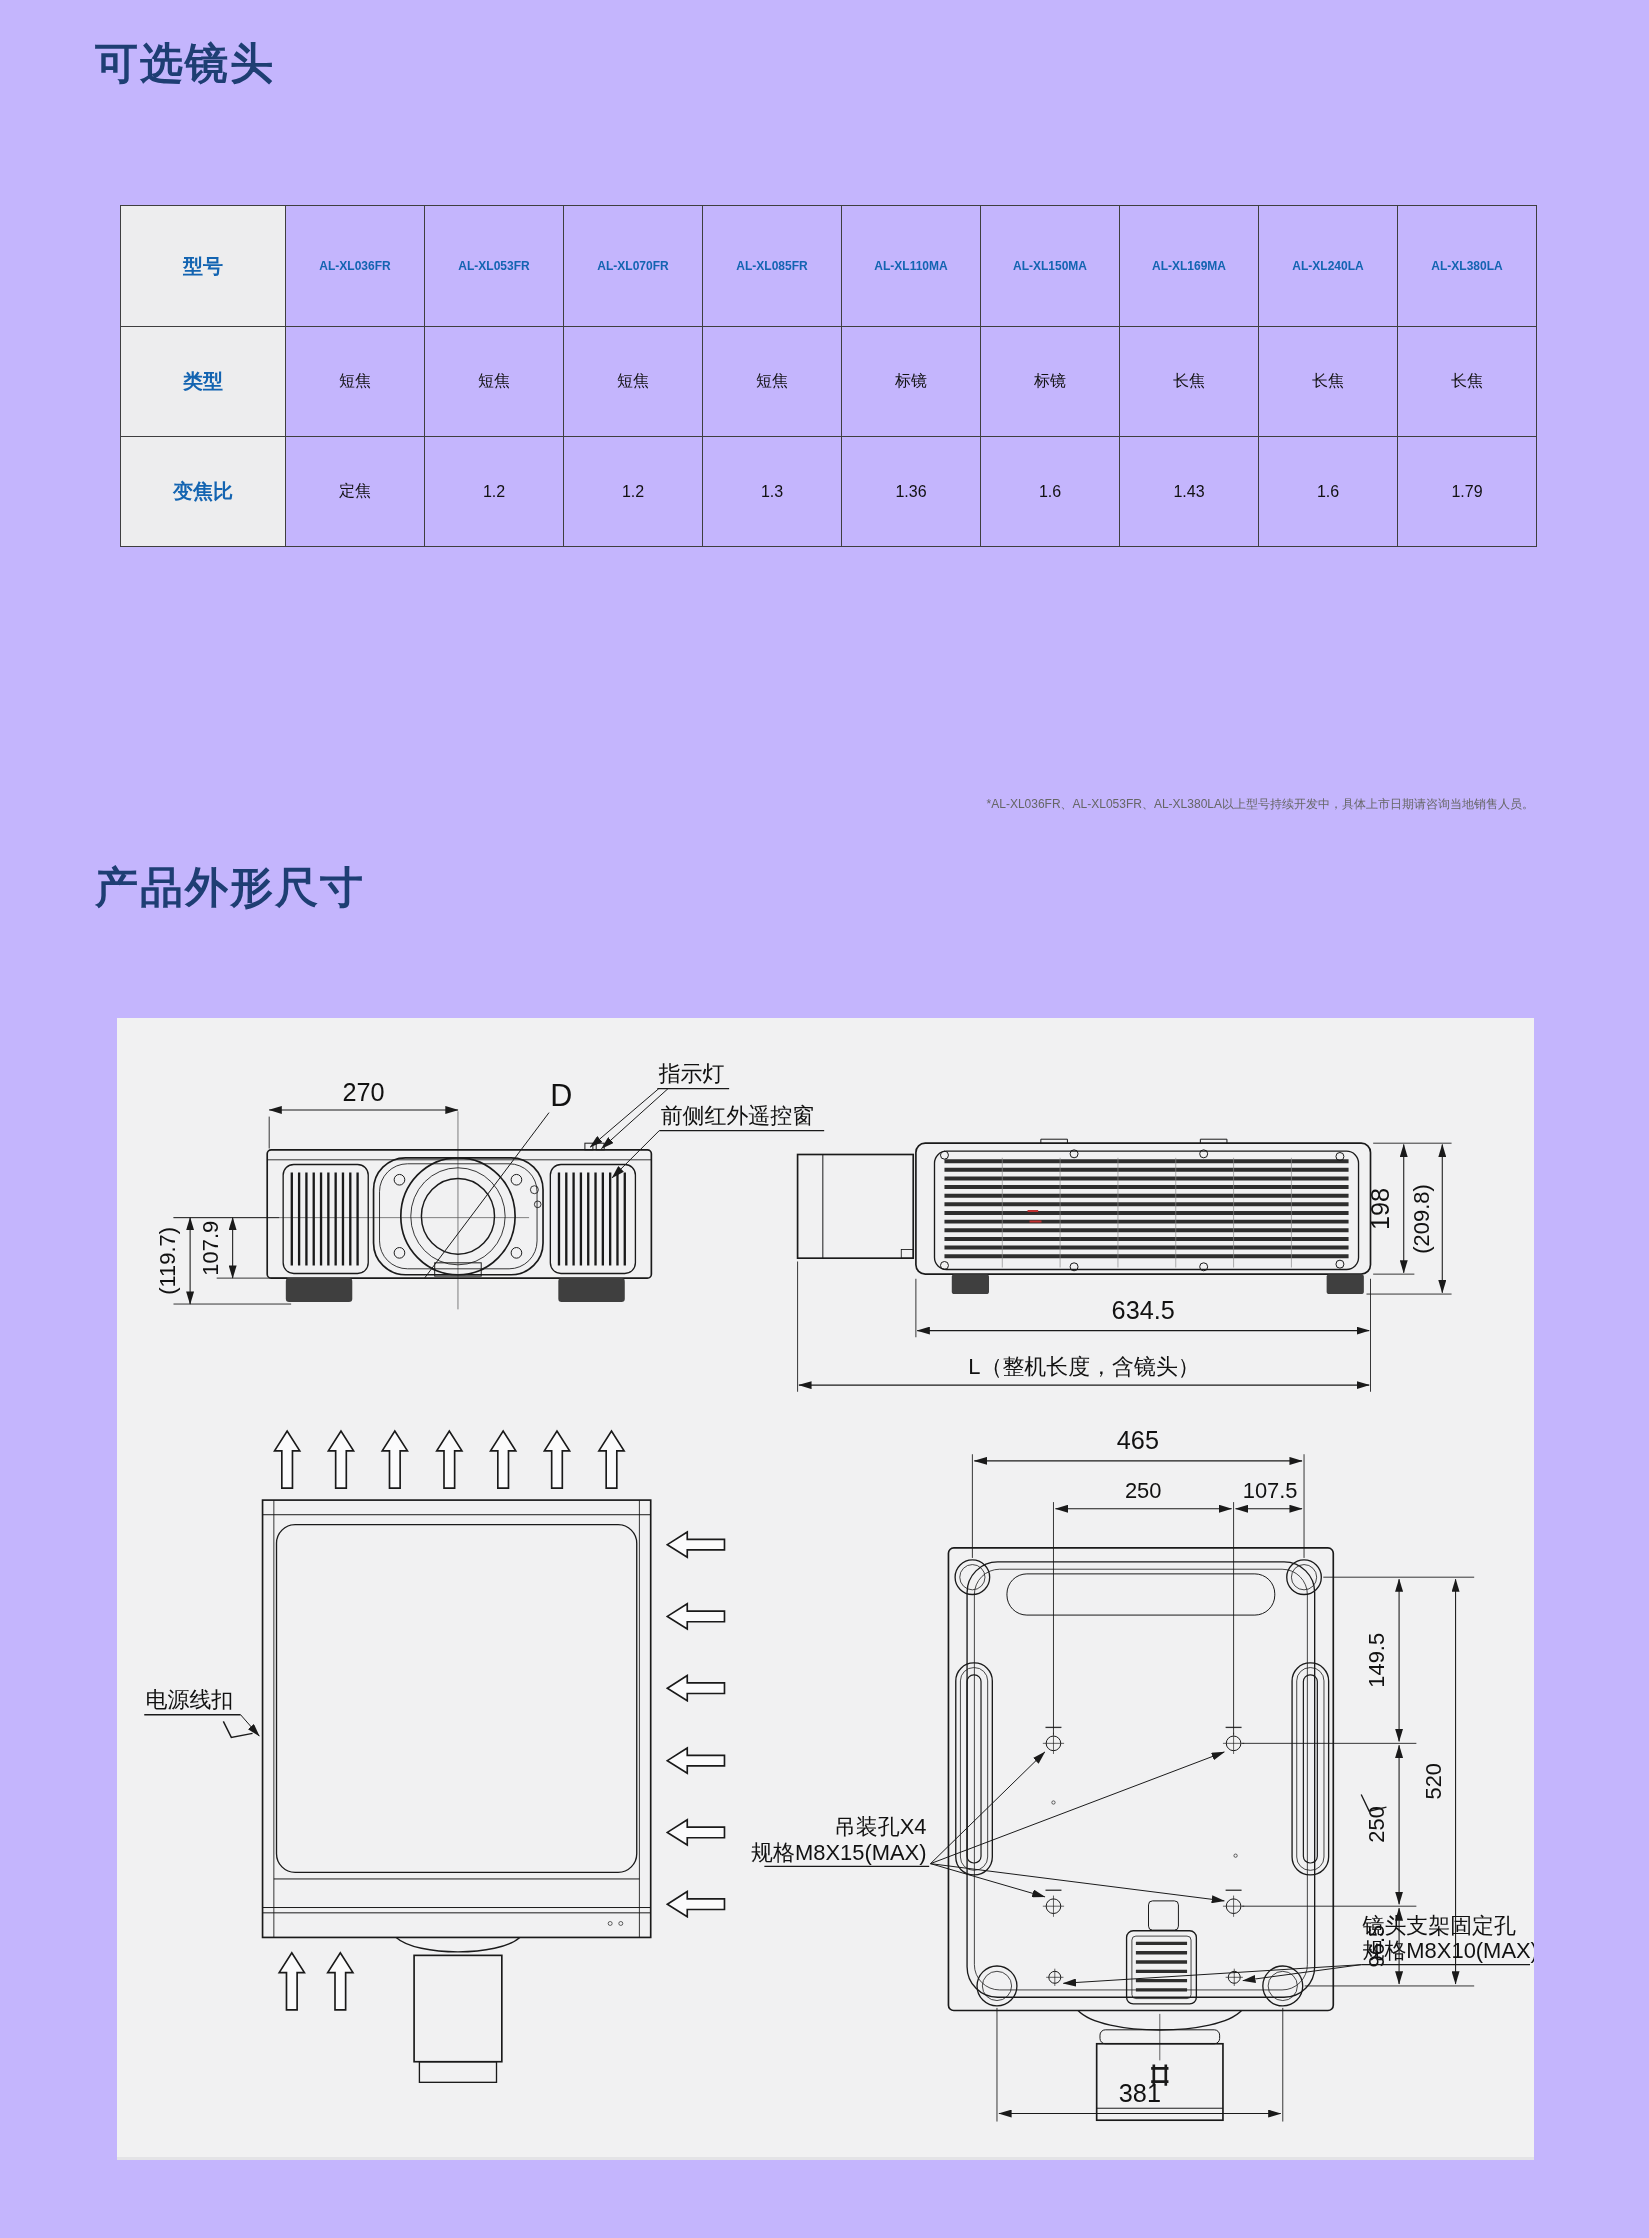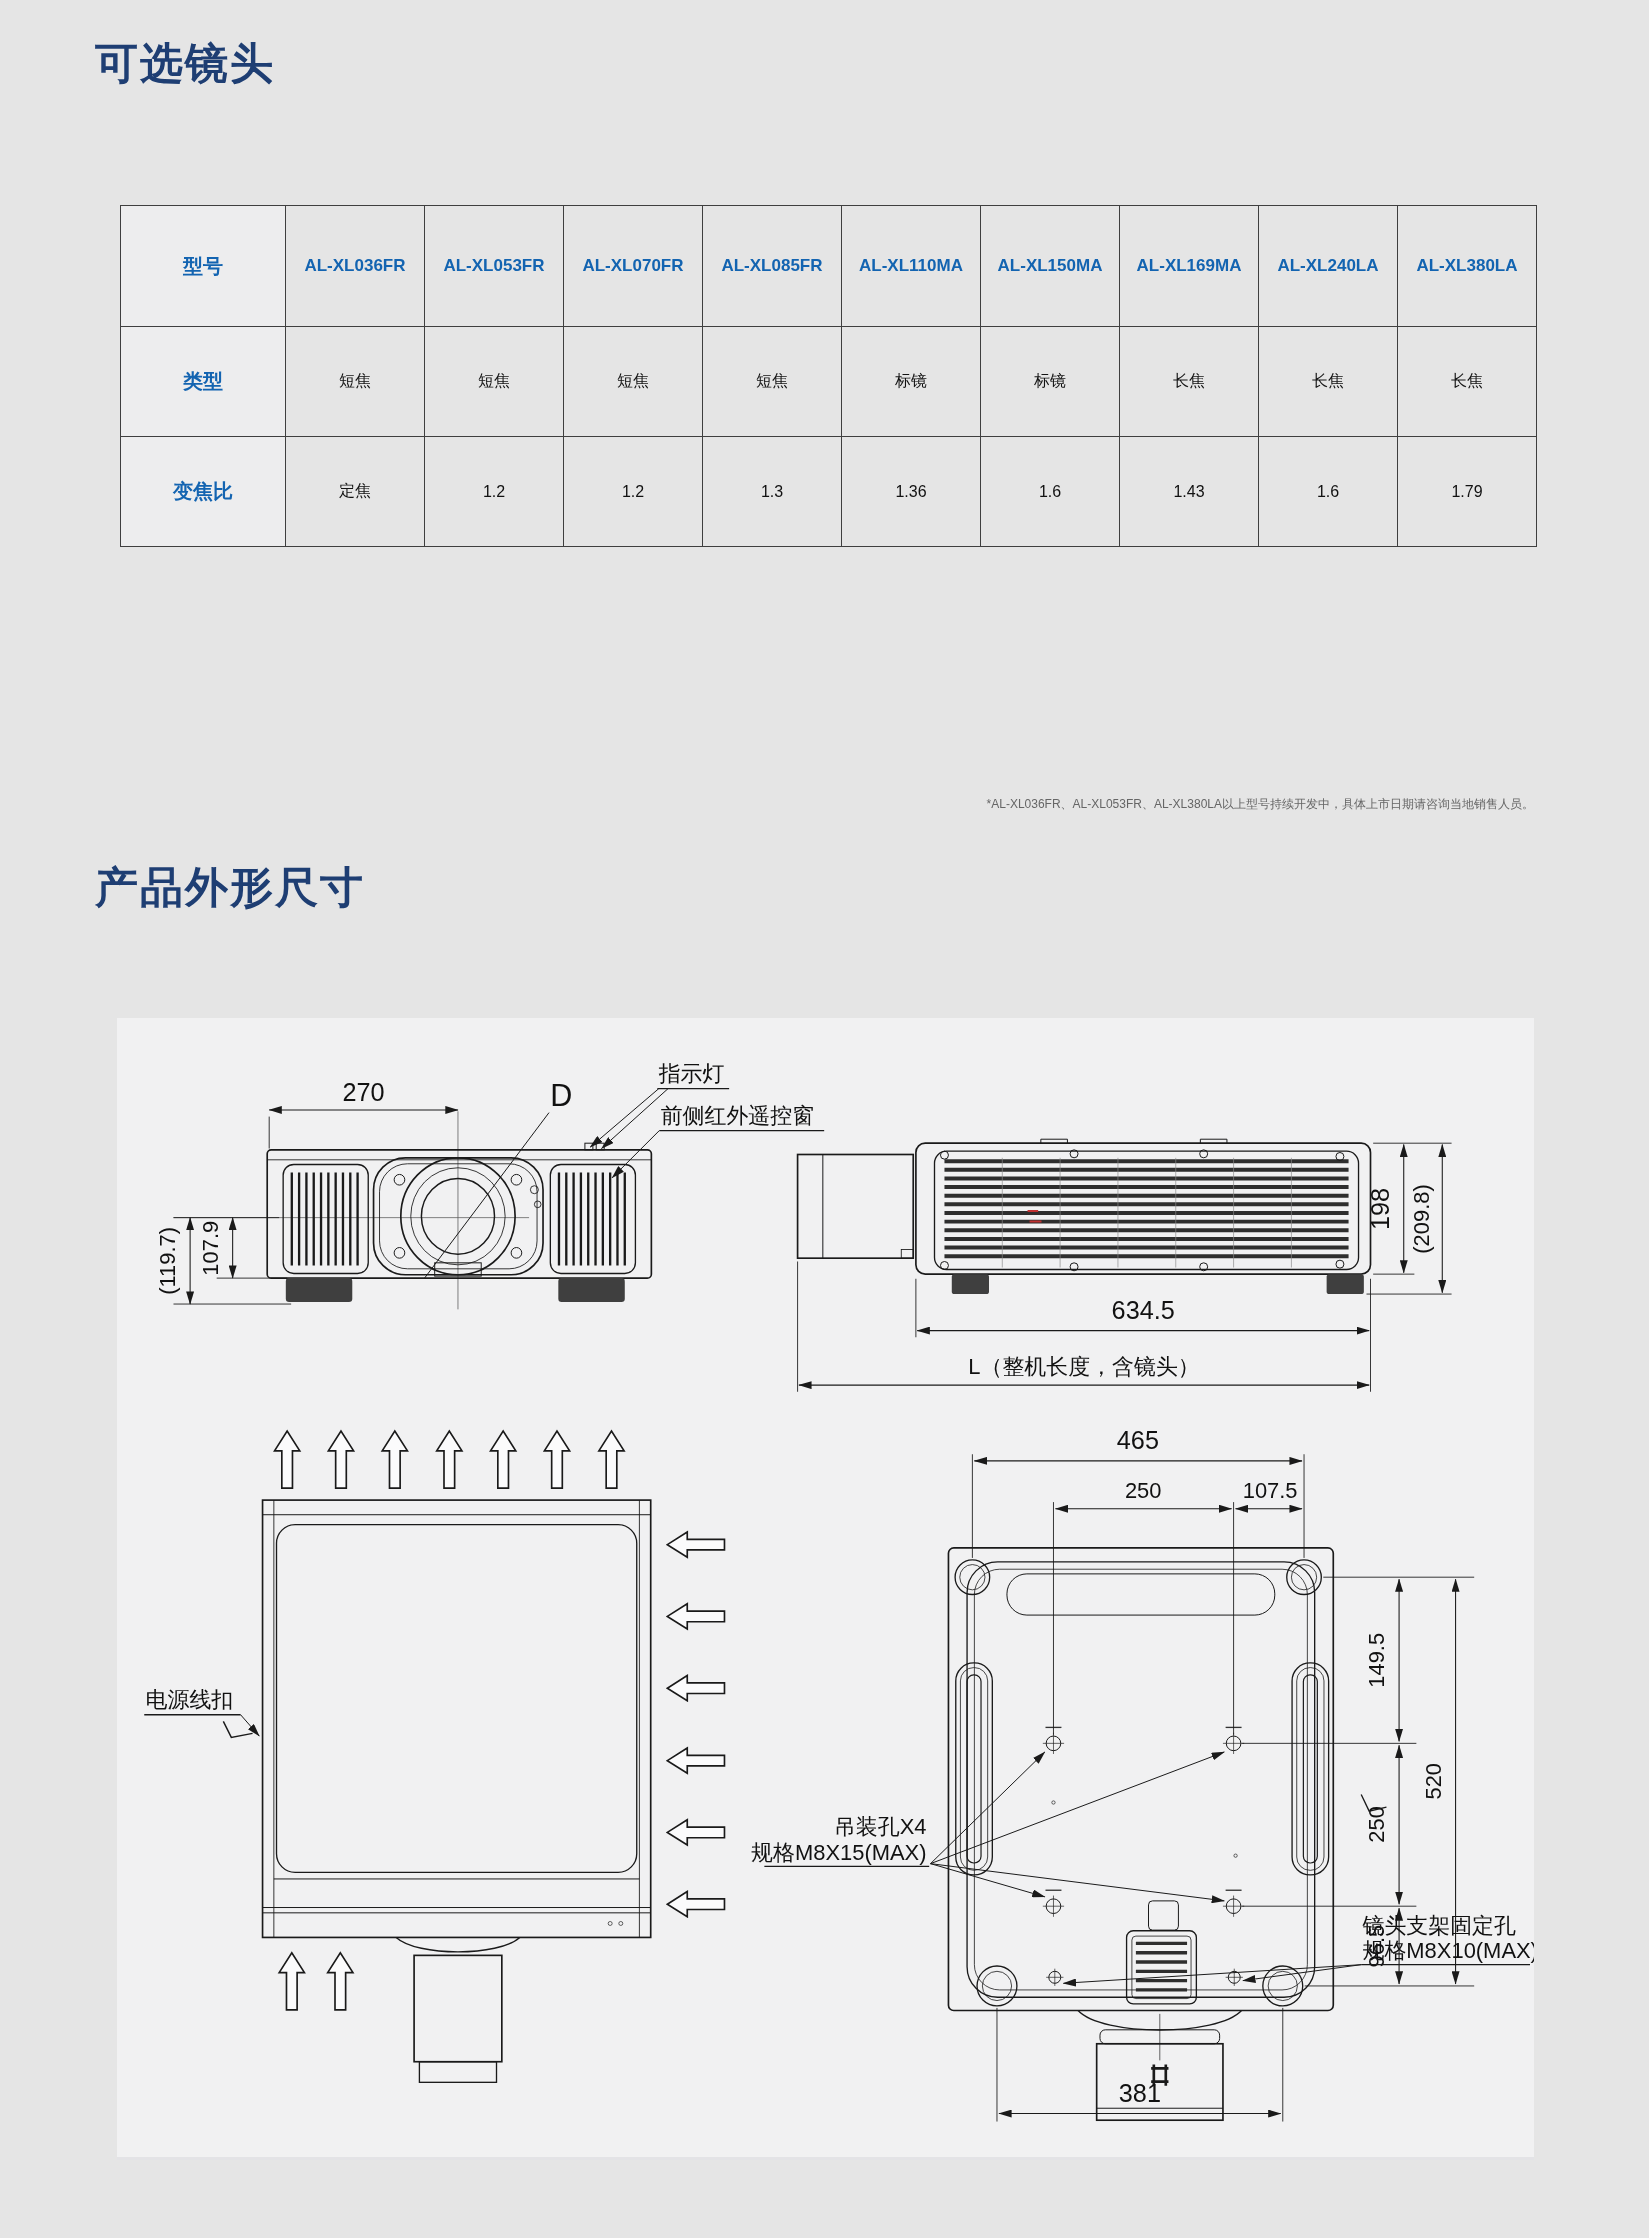"可选镜头" .page { background: #e5e5e5 -> #c4b5fd }
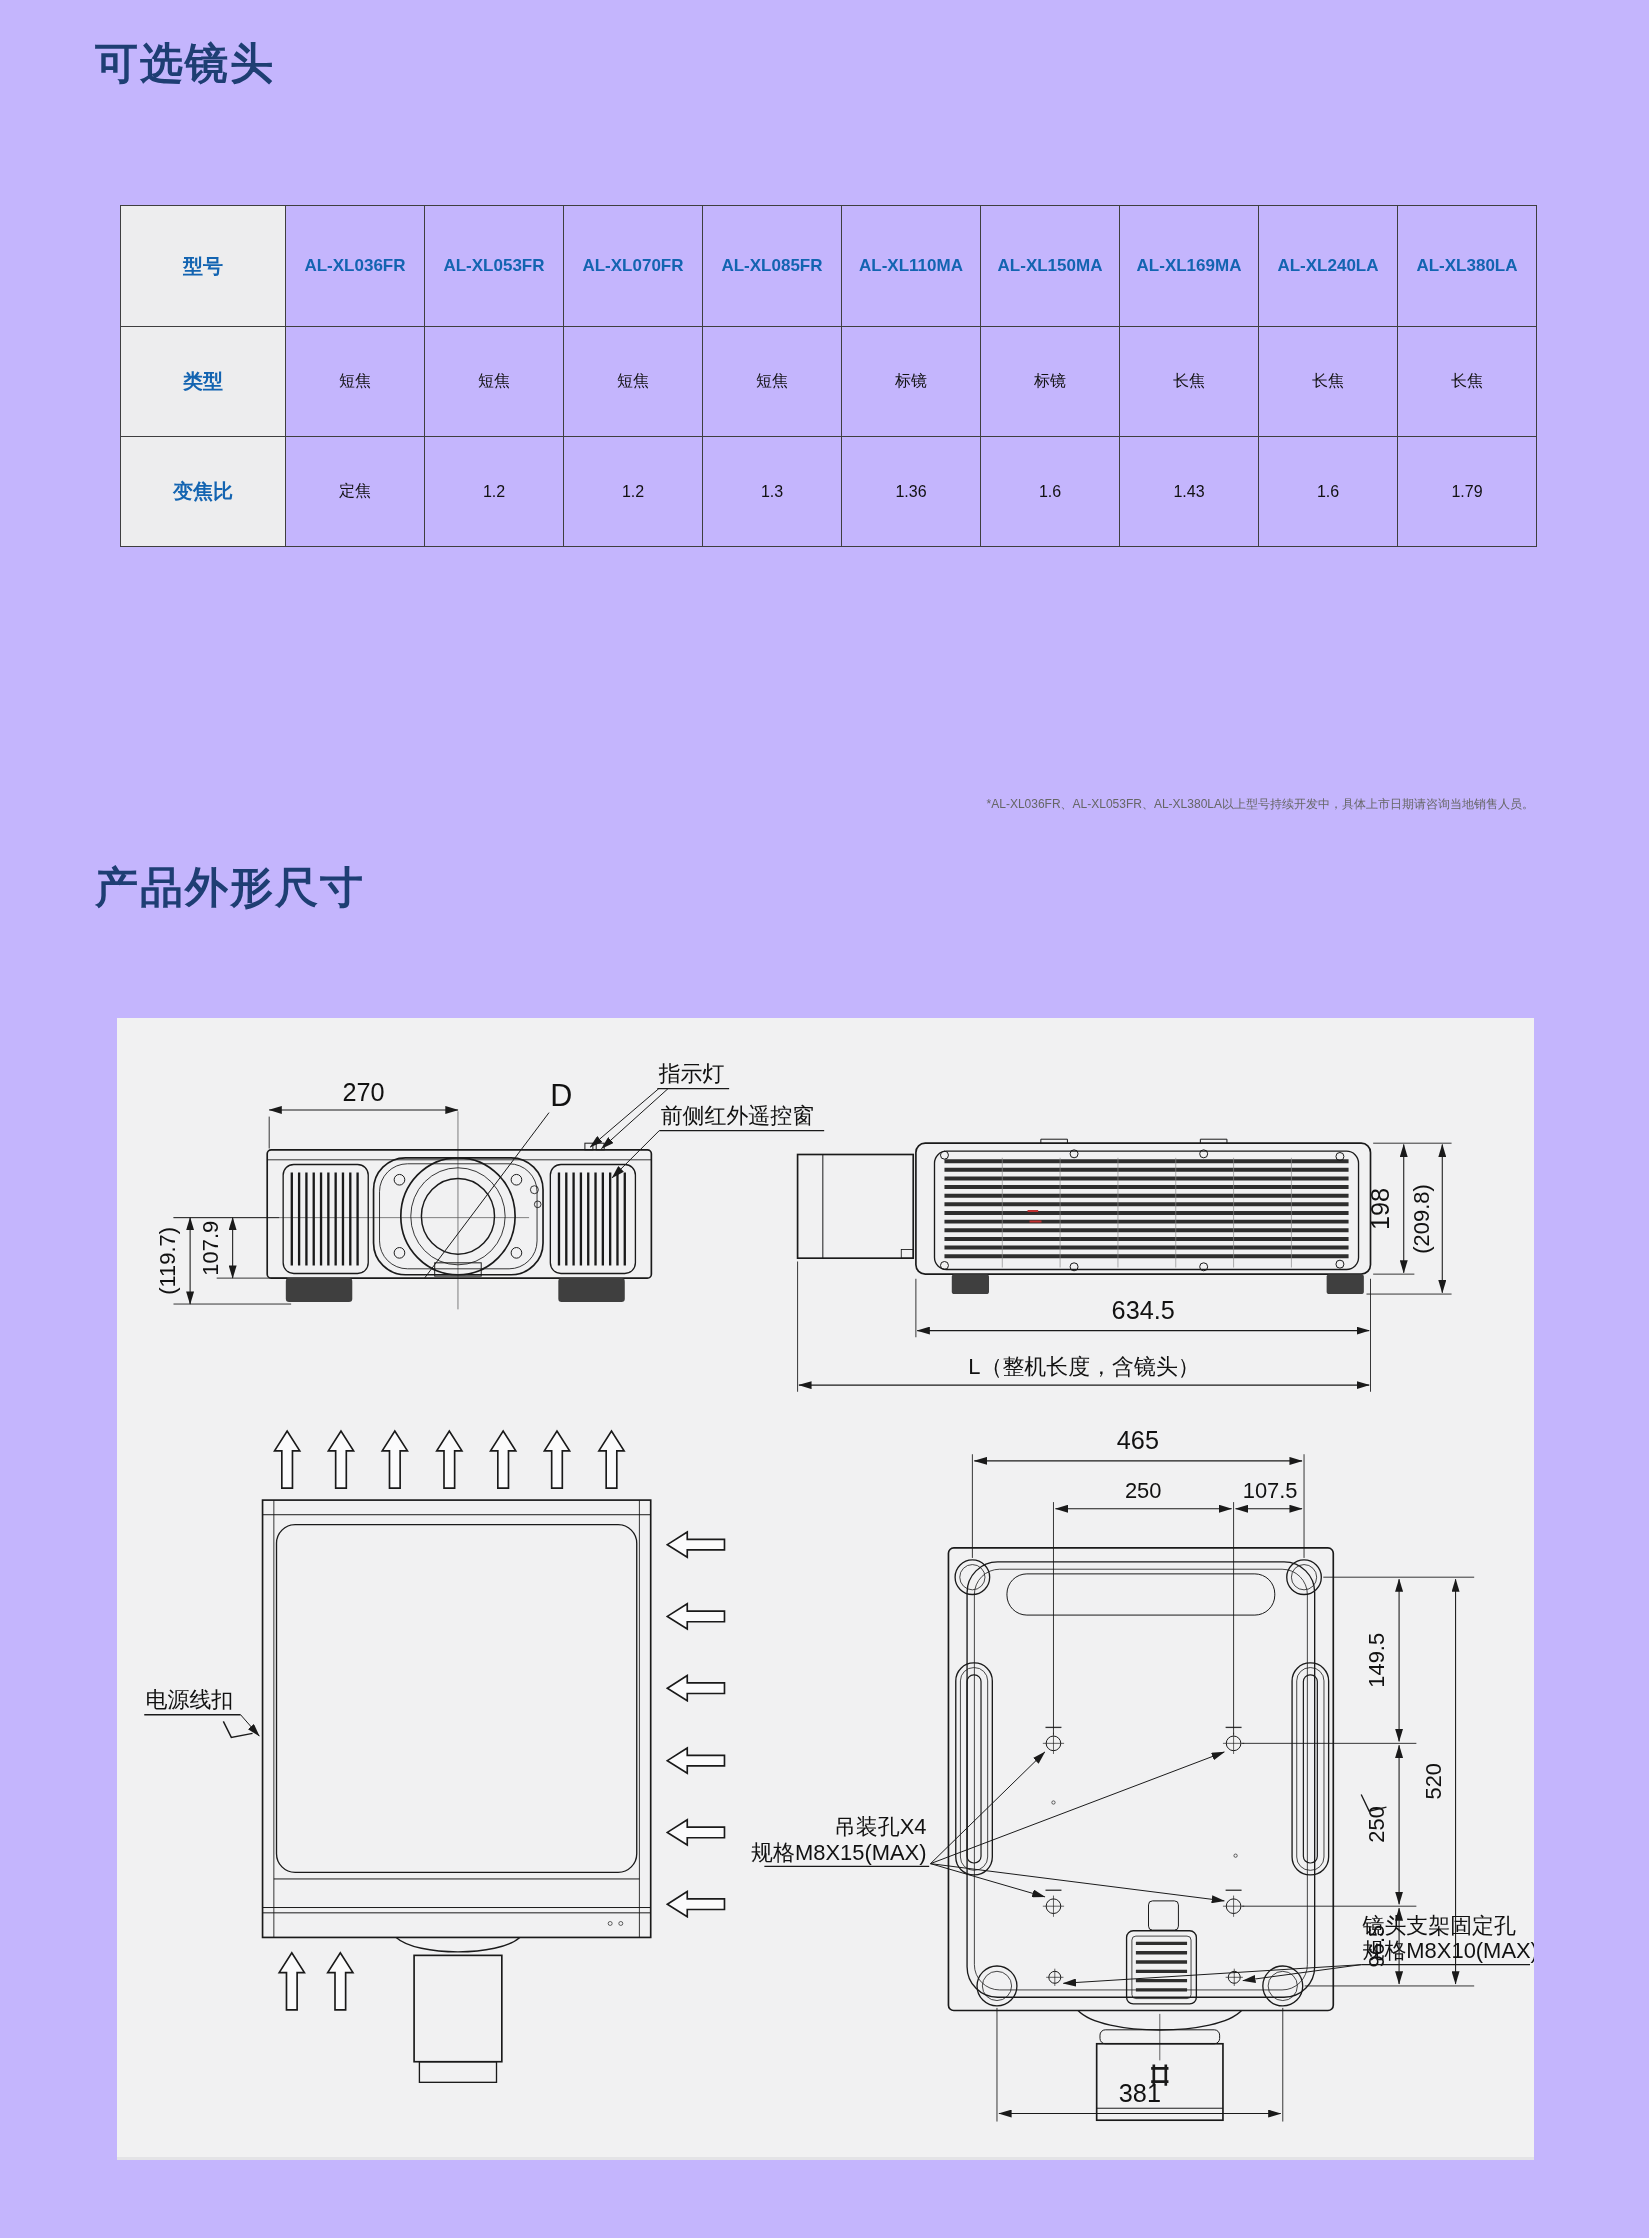"AL-XL036FR" table.lens td.model { font-size: 17px -> 12px }
